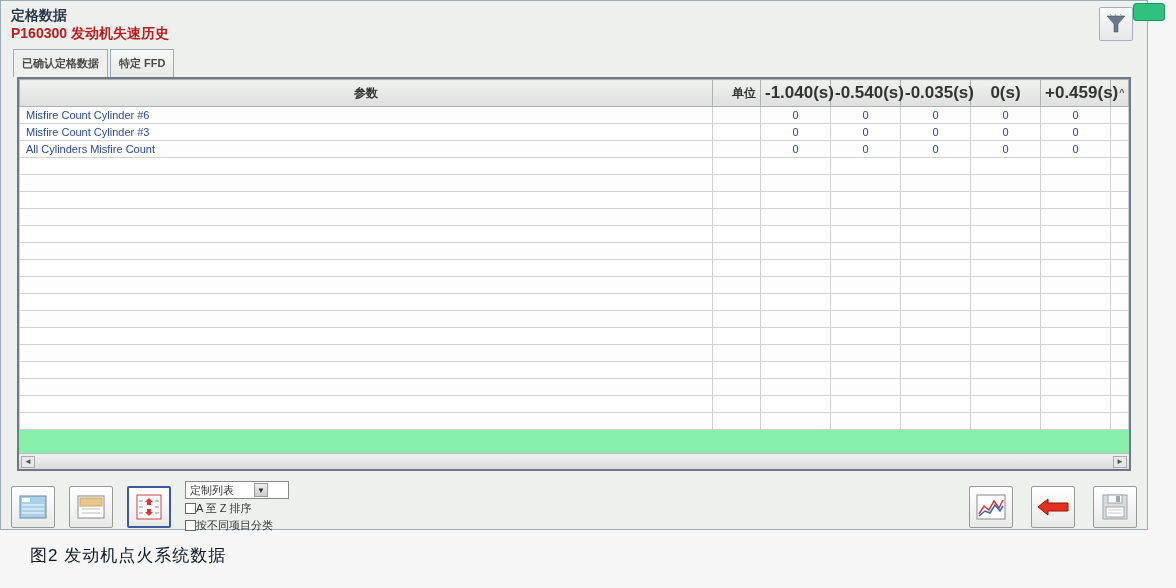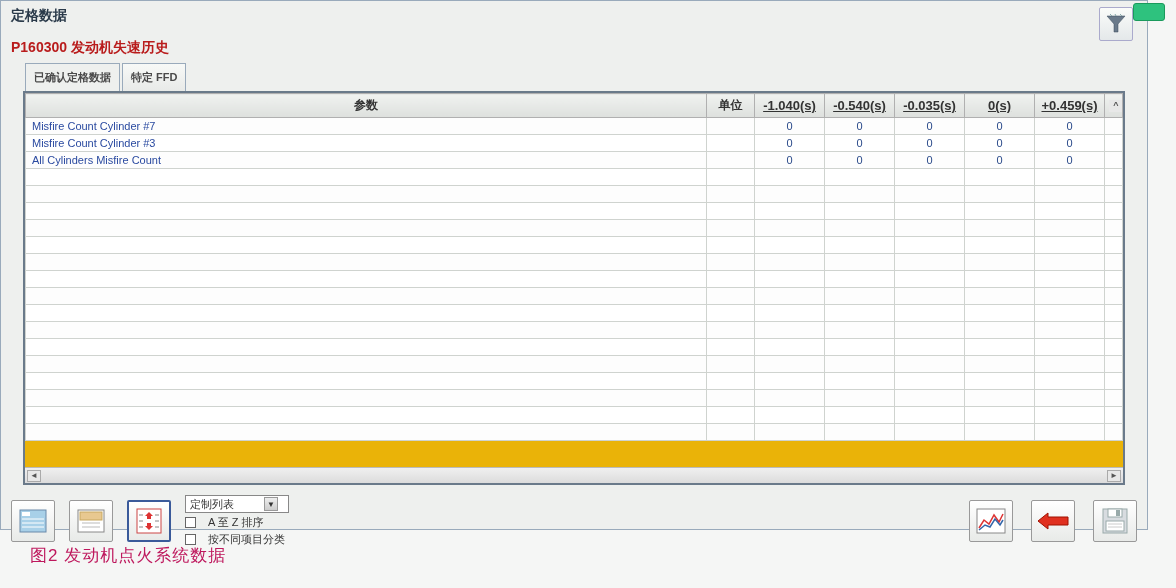"定格数据" .header-titles { gap: 14px -> 0 }
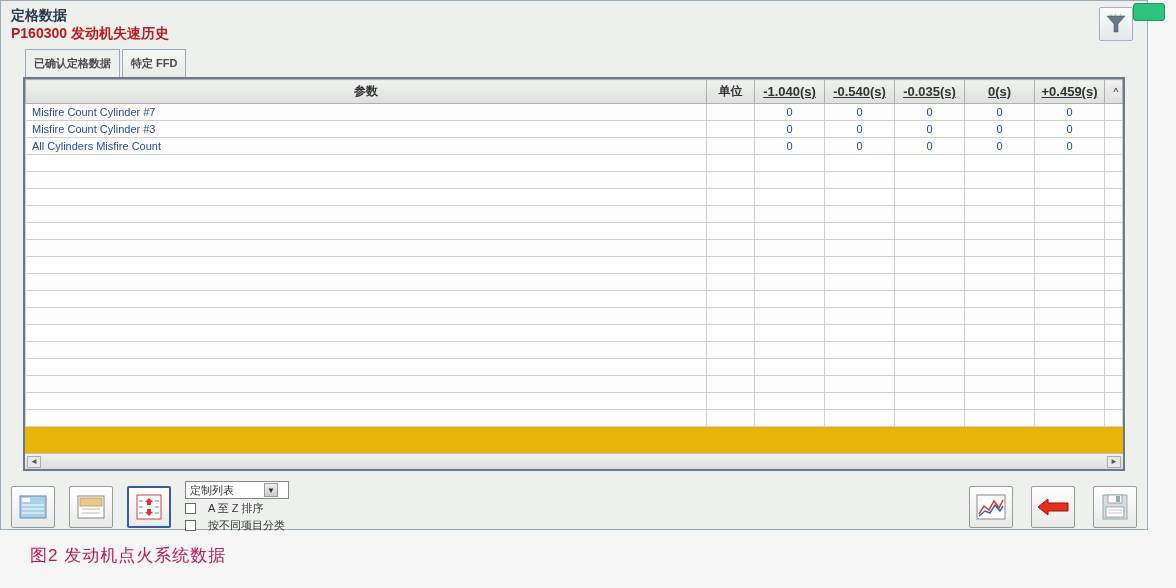"已确认定格数据" .tabs-bar { padding: 0 24px -> 0 12px }
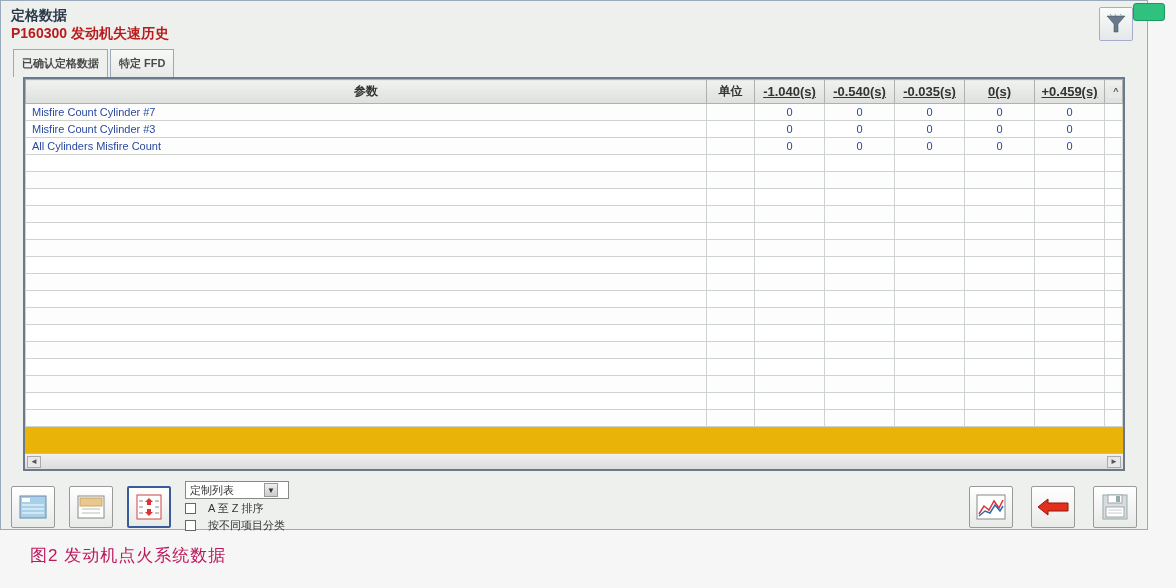"参数" .table-wrap { background: #eab308 -> #86efac; margin: 0 22px 2px -> 0 16px 2px }
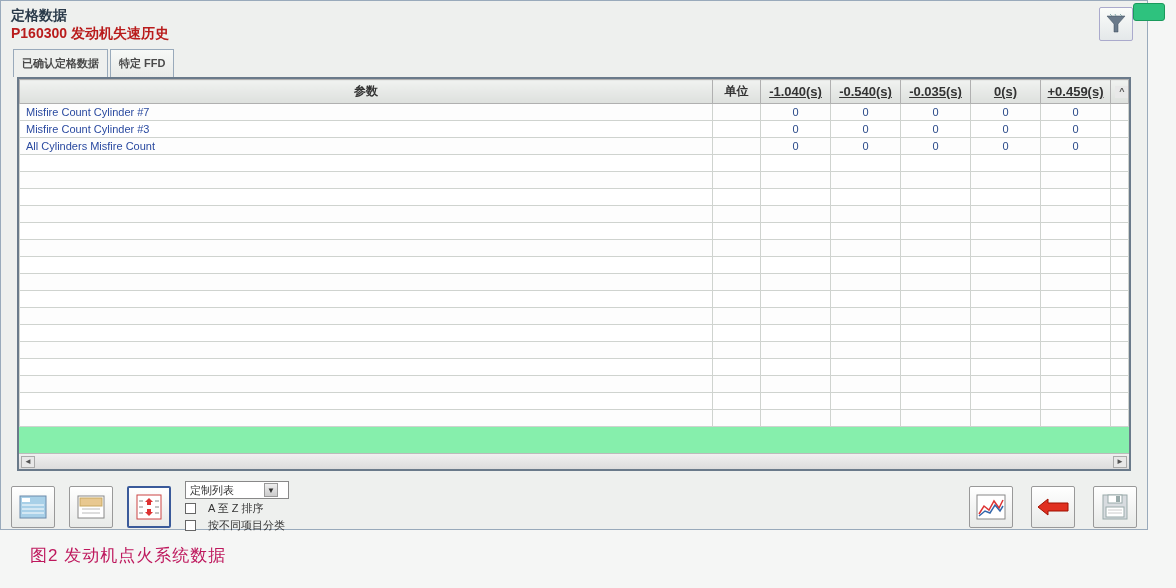"单位" .data-table th.unit-col { text-align: none -> right }
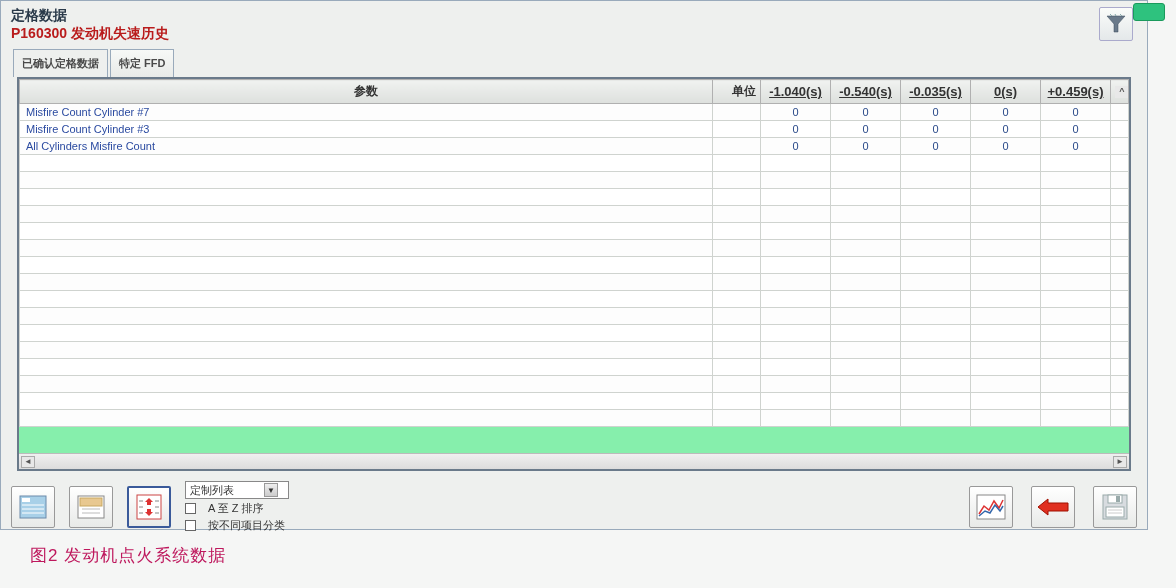"-1.040(s)" .data-table th.time-col { font-size: 13px -> 17px; text-decoration: underline -> none }
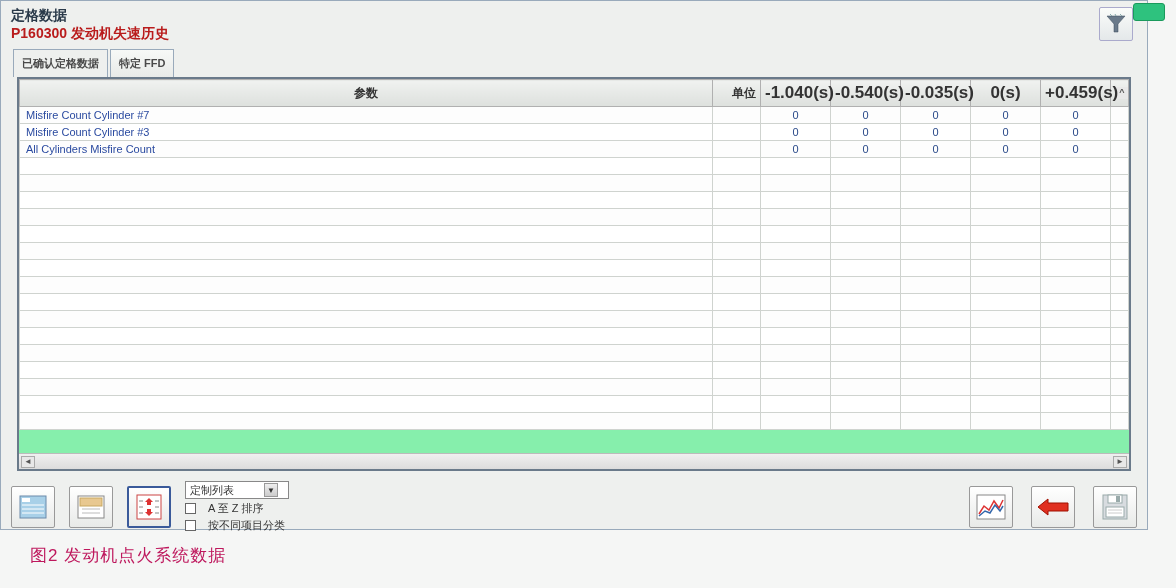"Misfire Count Cylinder #7" td.param-cell { text: 7 -> 6 }
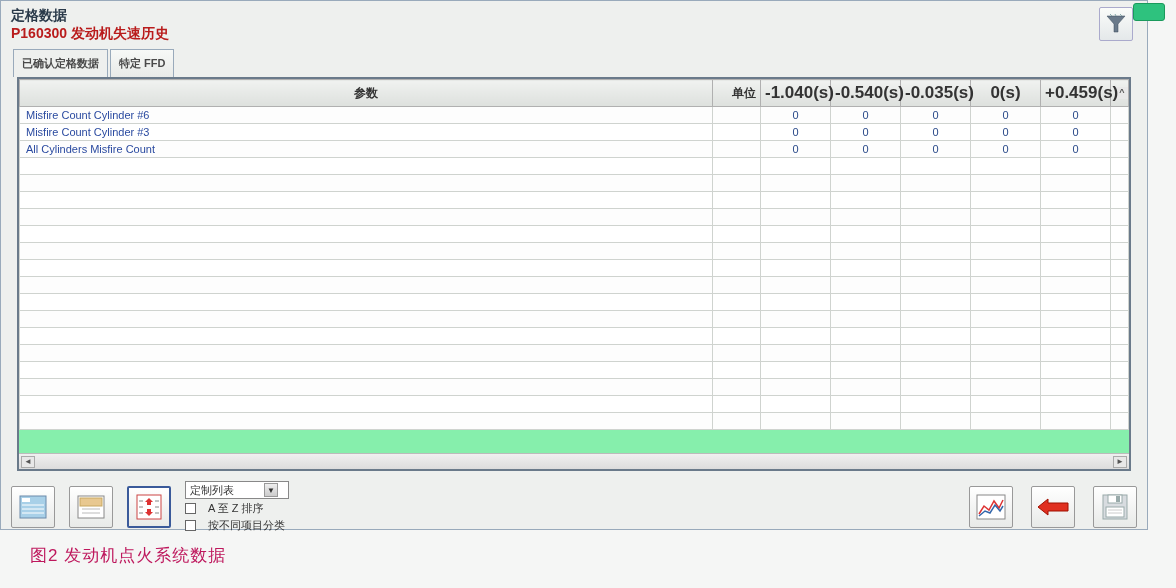"定制列表" .select-box { padding: 0 10px 0 4px -> 0 20px 0 4px }
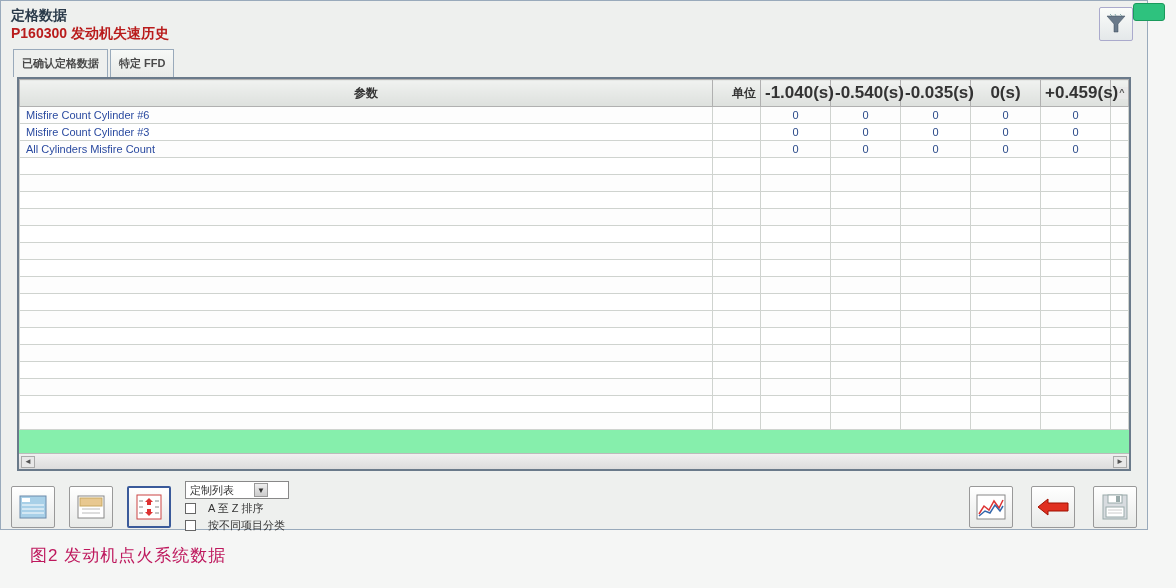"A 至 Z 排序" .chk { gap: 12px -> 0 }
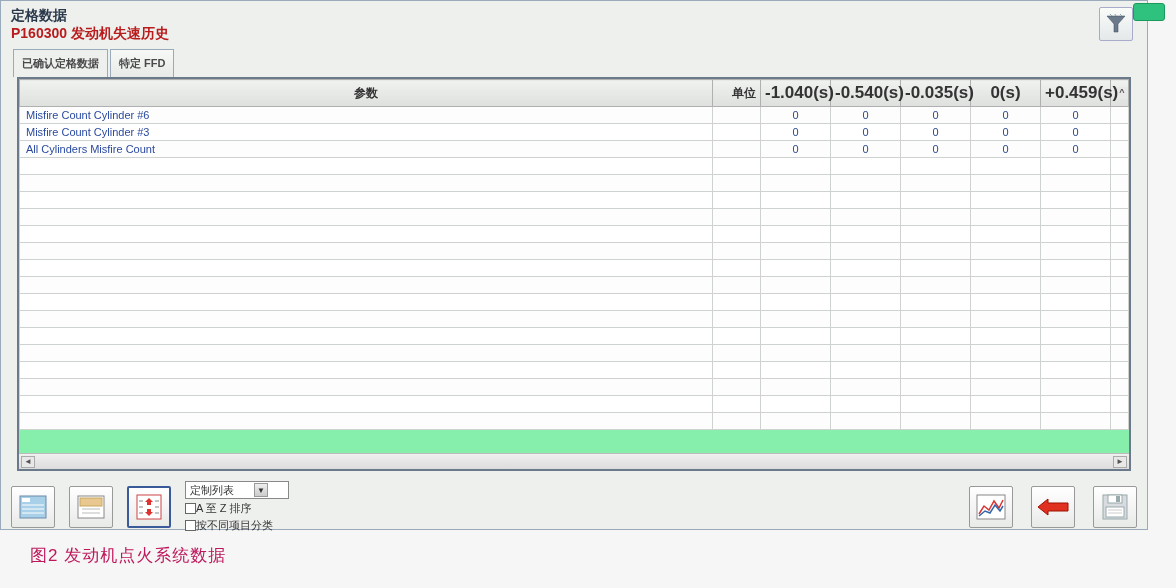"图2 发动机点火系统数据" .caption { color: #be185d -> #0f172a }
